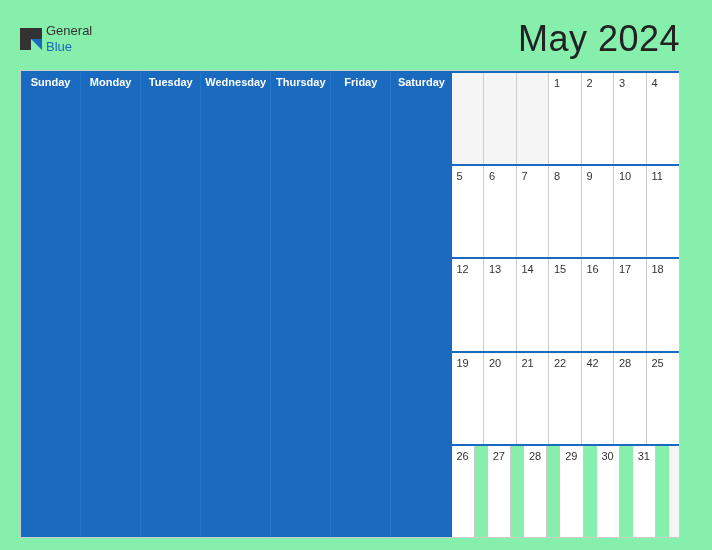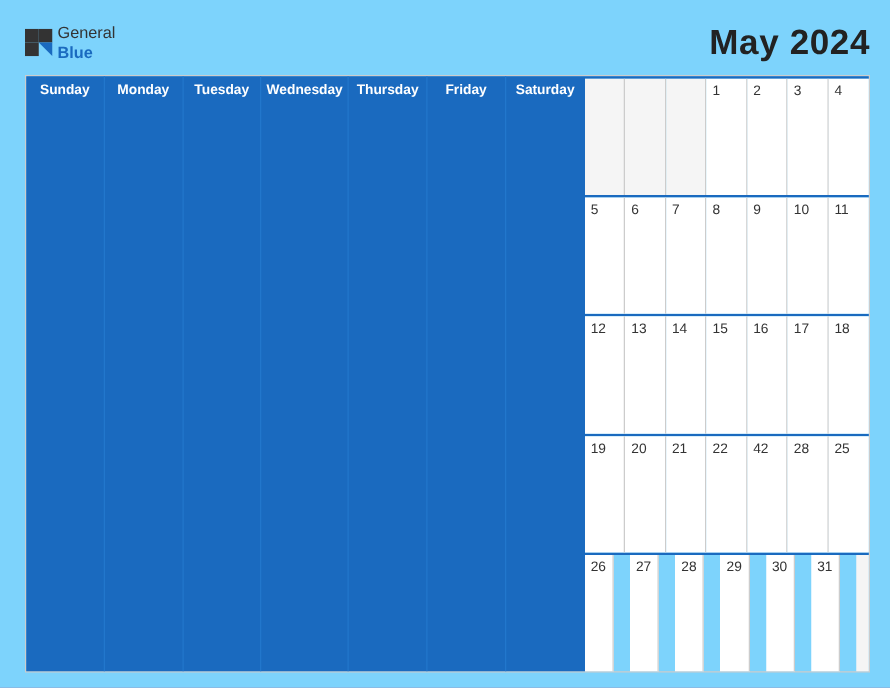"General" .page { background: #7dd3fc -> #86efac; padding: 18px 16px 12px 20px -> 18px 32px 12px 20px }
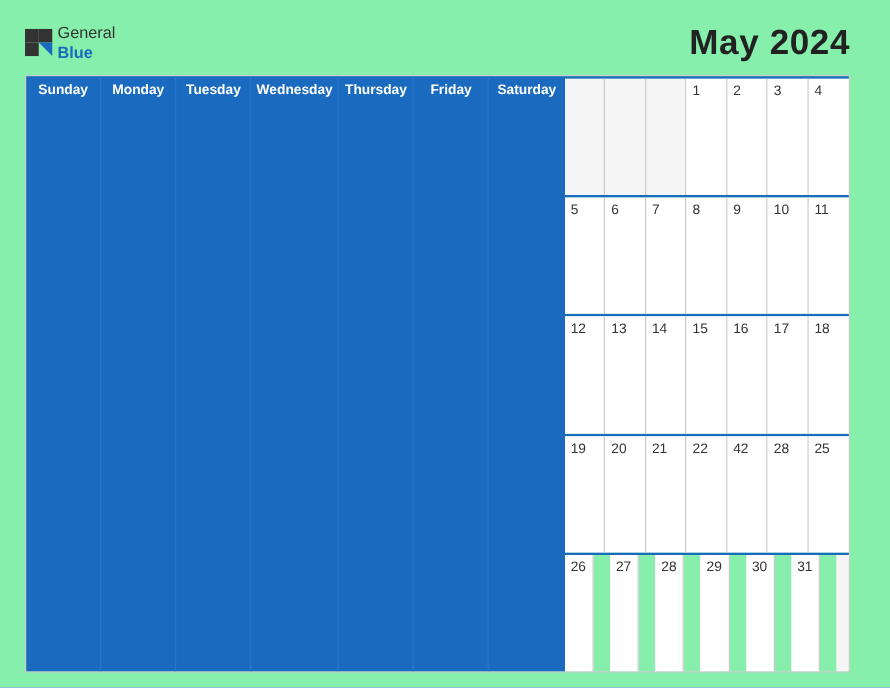"Blue" .logo-text span { font-weight: bold -> normal }
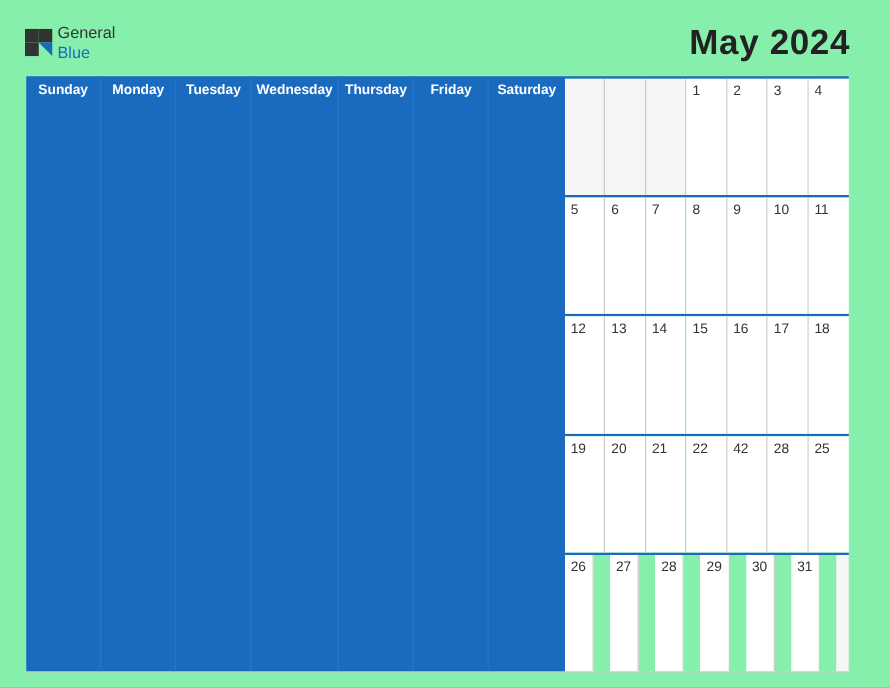"May 2024" .month-title { font-size: 28px -> 36px; font-weight: bold -> normal }
